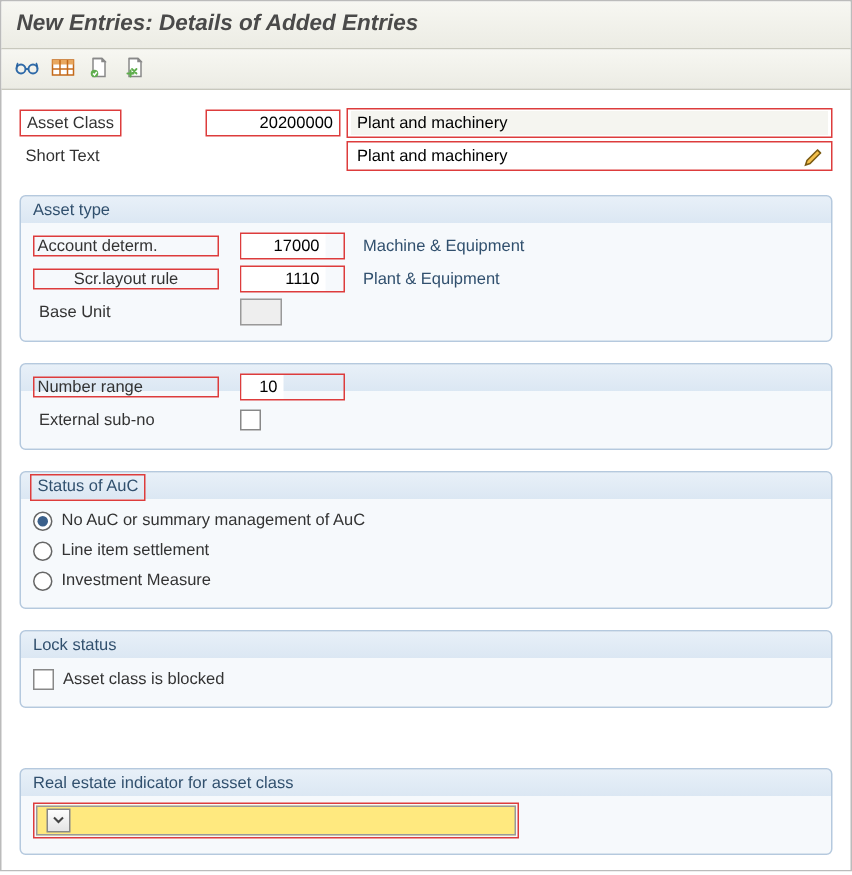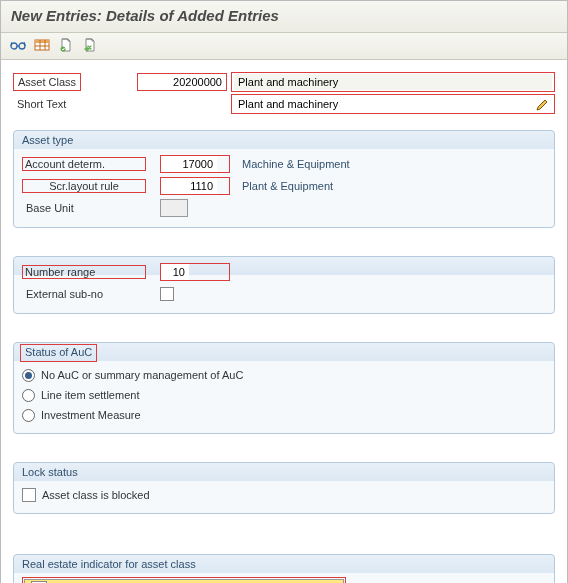"Asset type" .group { margin-bottom: 28px -> 14px }
